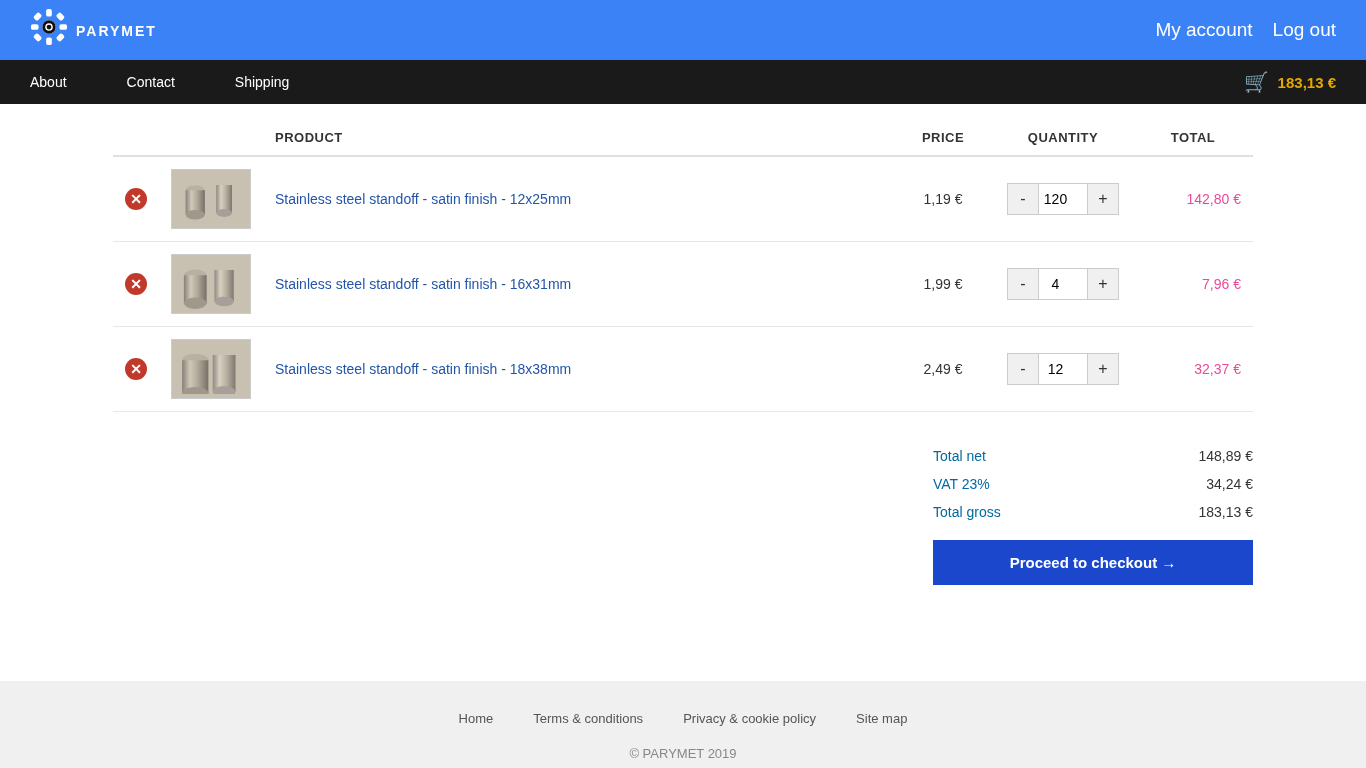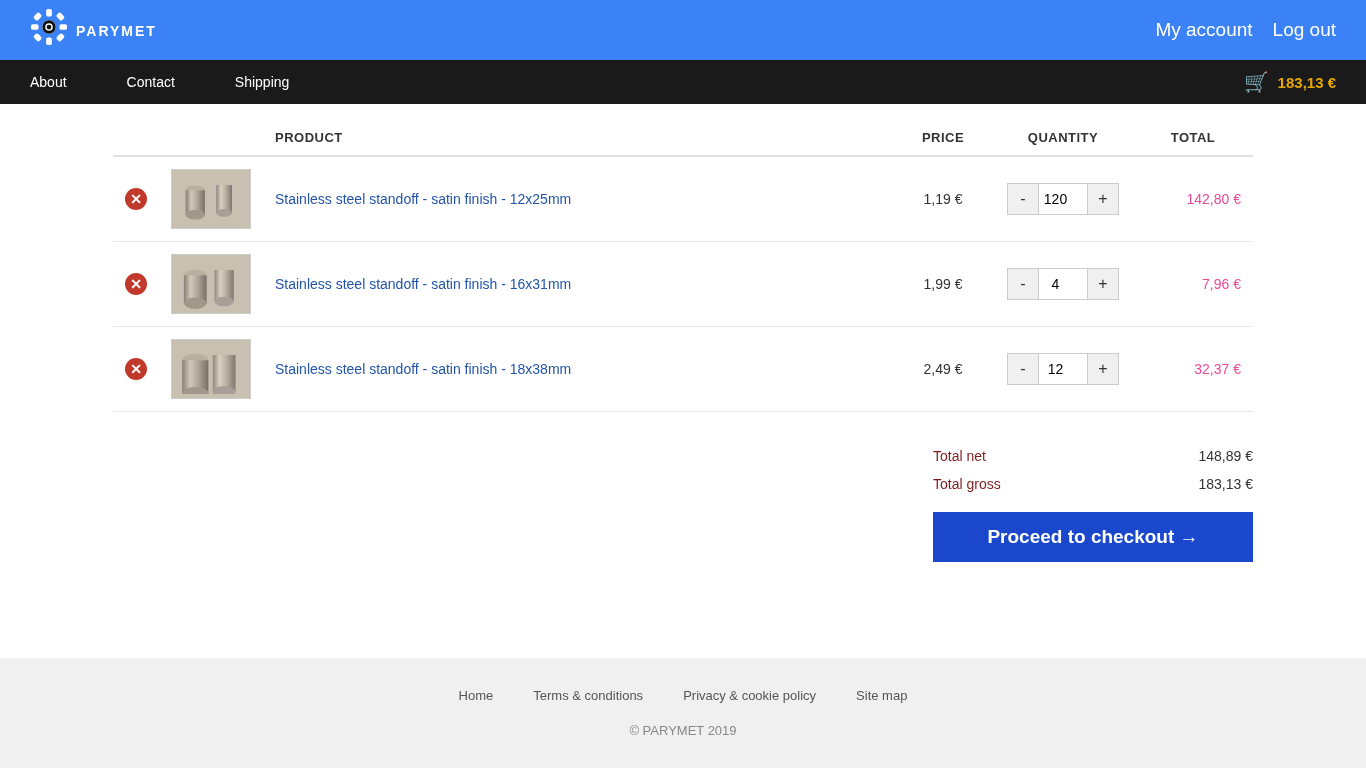"Total net" .summary-row .summary-label { color: #7f1d1d -> #0369a1 }
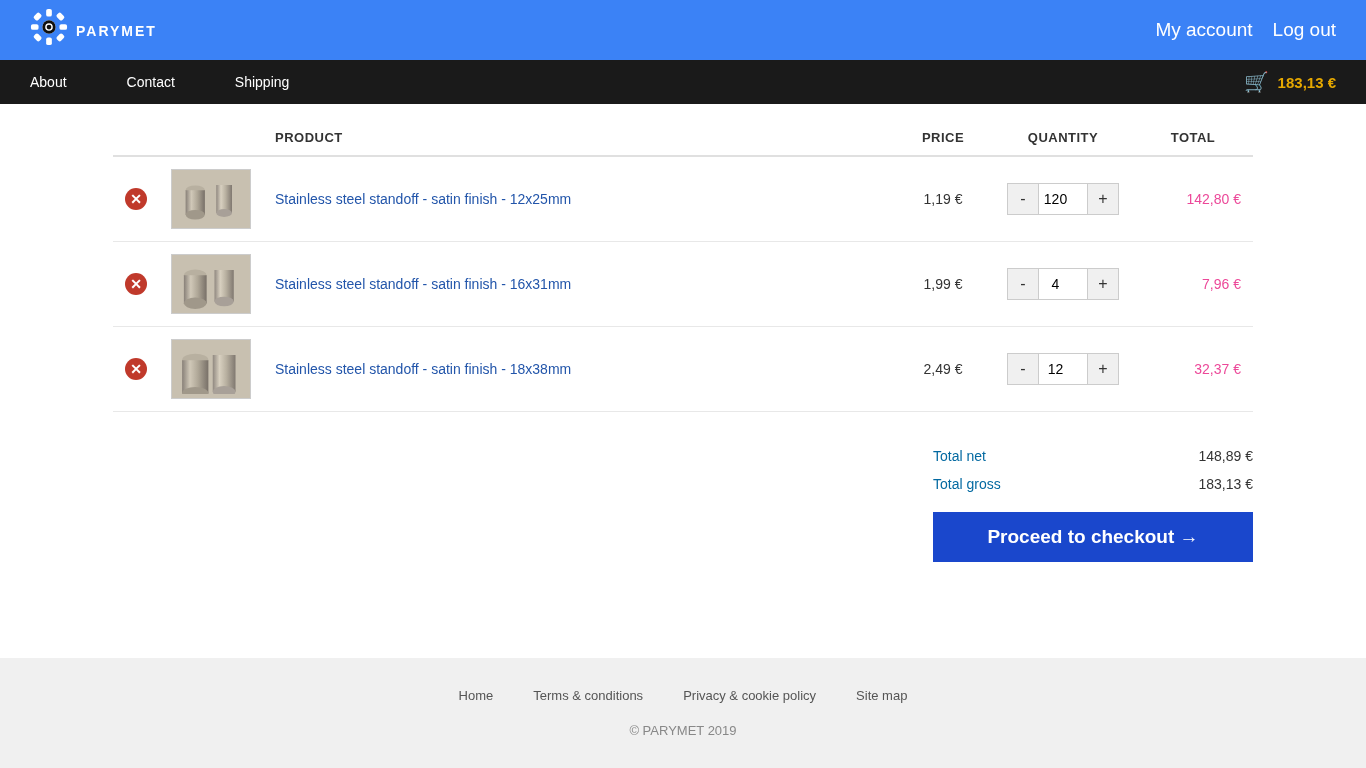"VAT 23%" div.summary-row { html: none -> <div> <span>VAT 23%</span> <span>34,24 €</span> </div> }
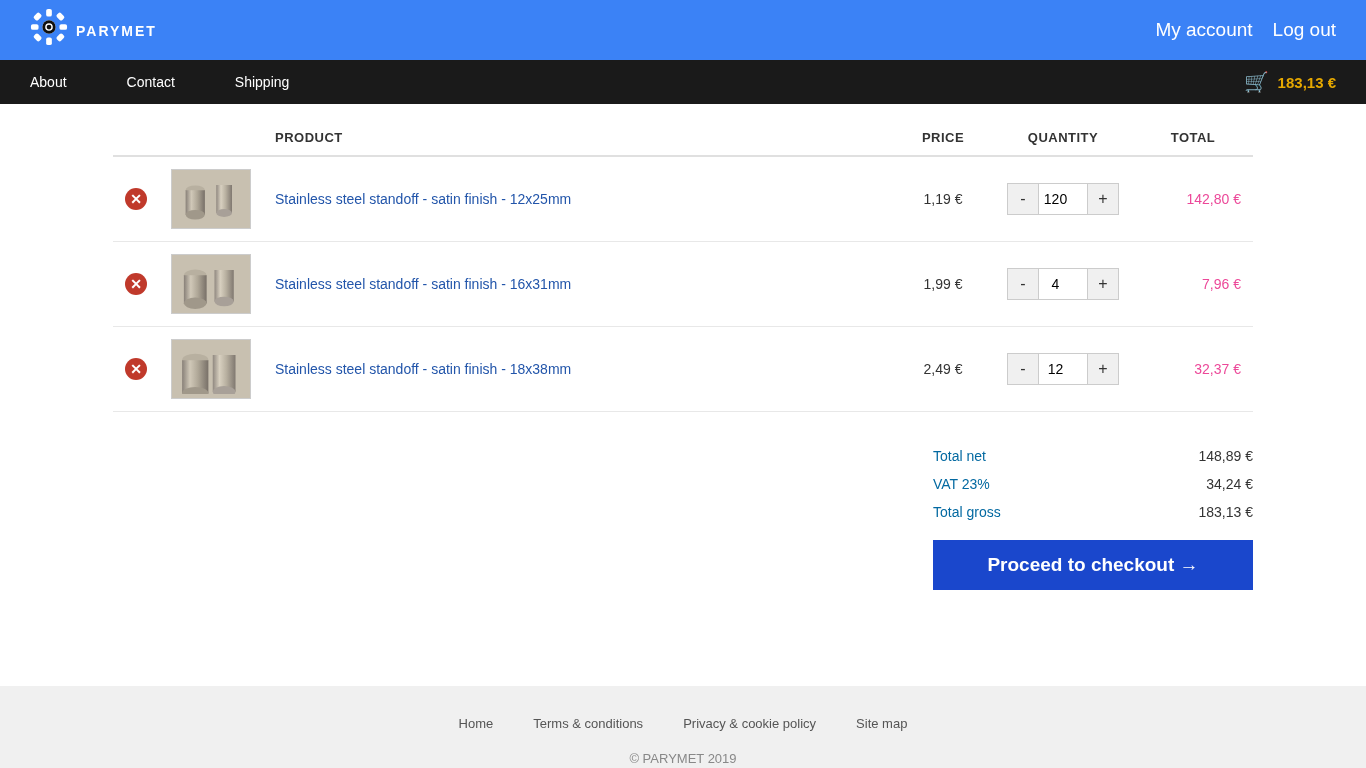"Proceed to checkout →" .checkout-btn { font-size: 19px -> 15px }
